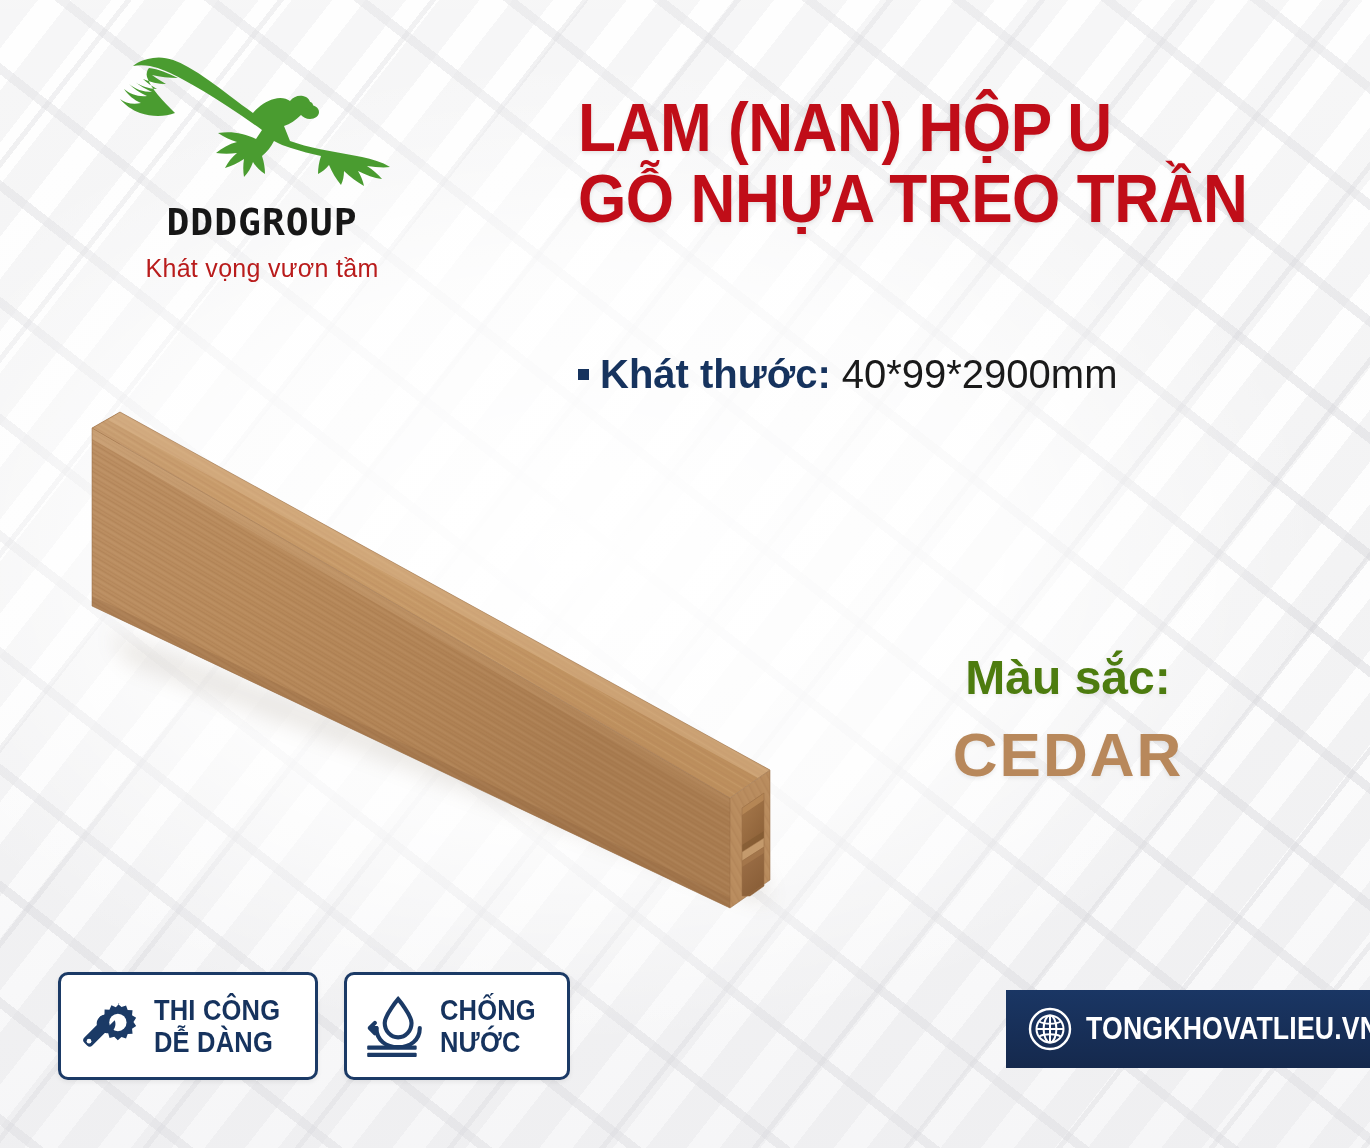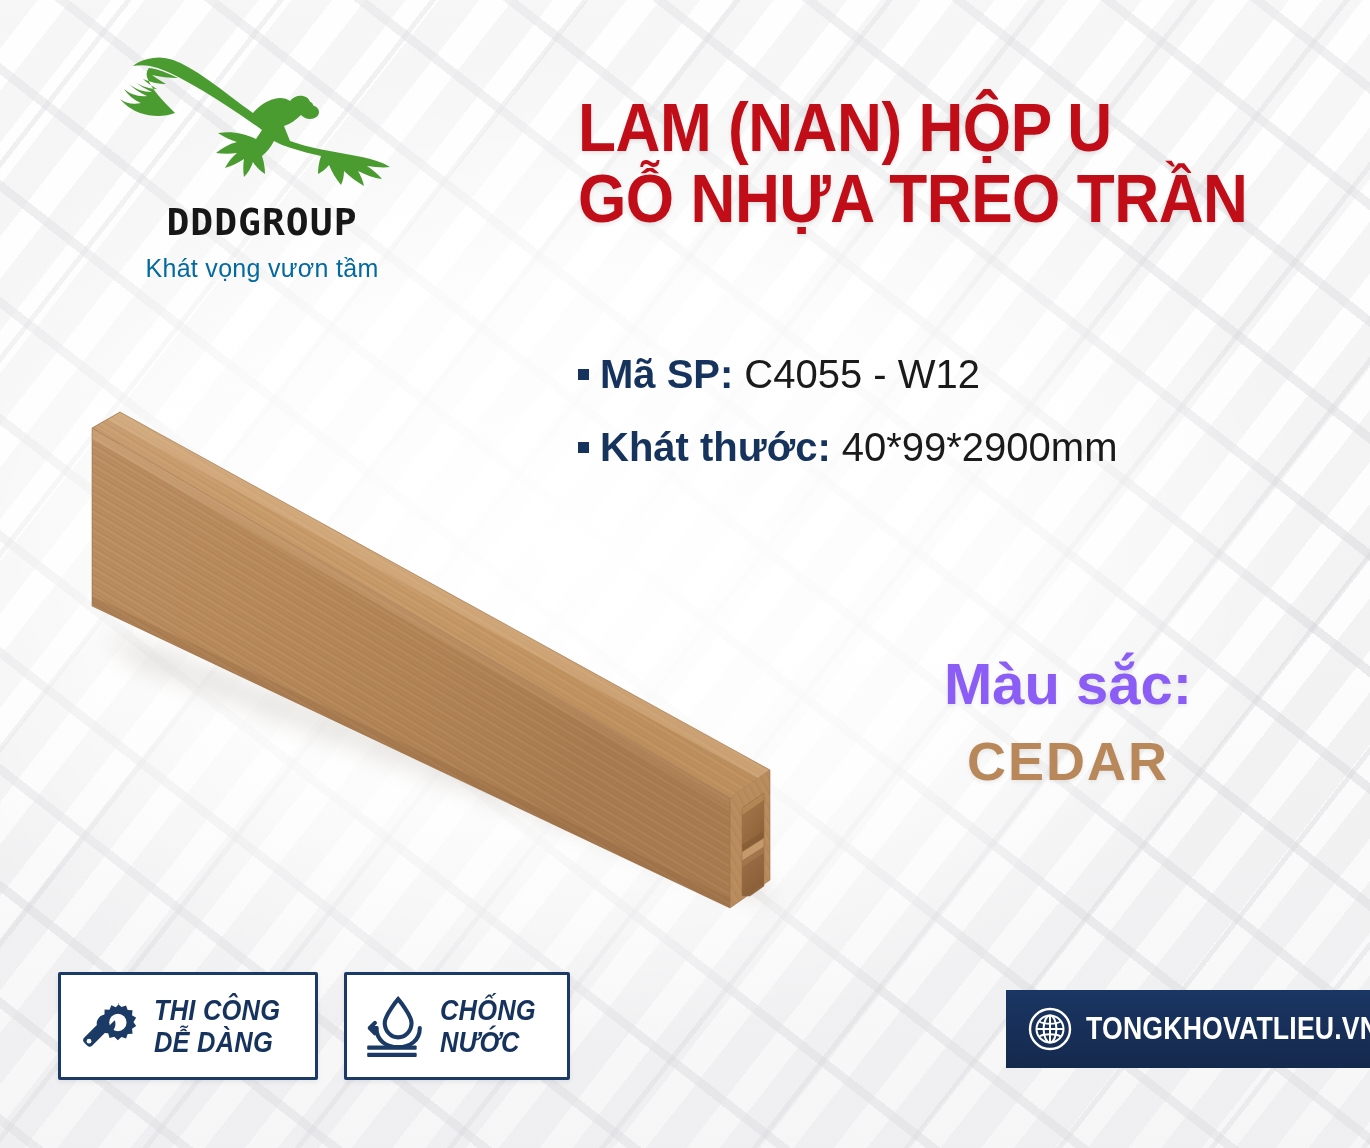"Khát vọng vươn tầm" .brand-tagline { color: #0369a1 -> #b91c1c }
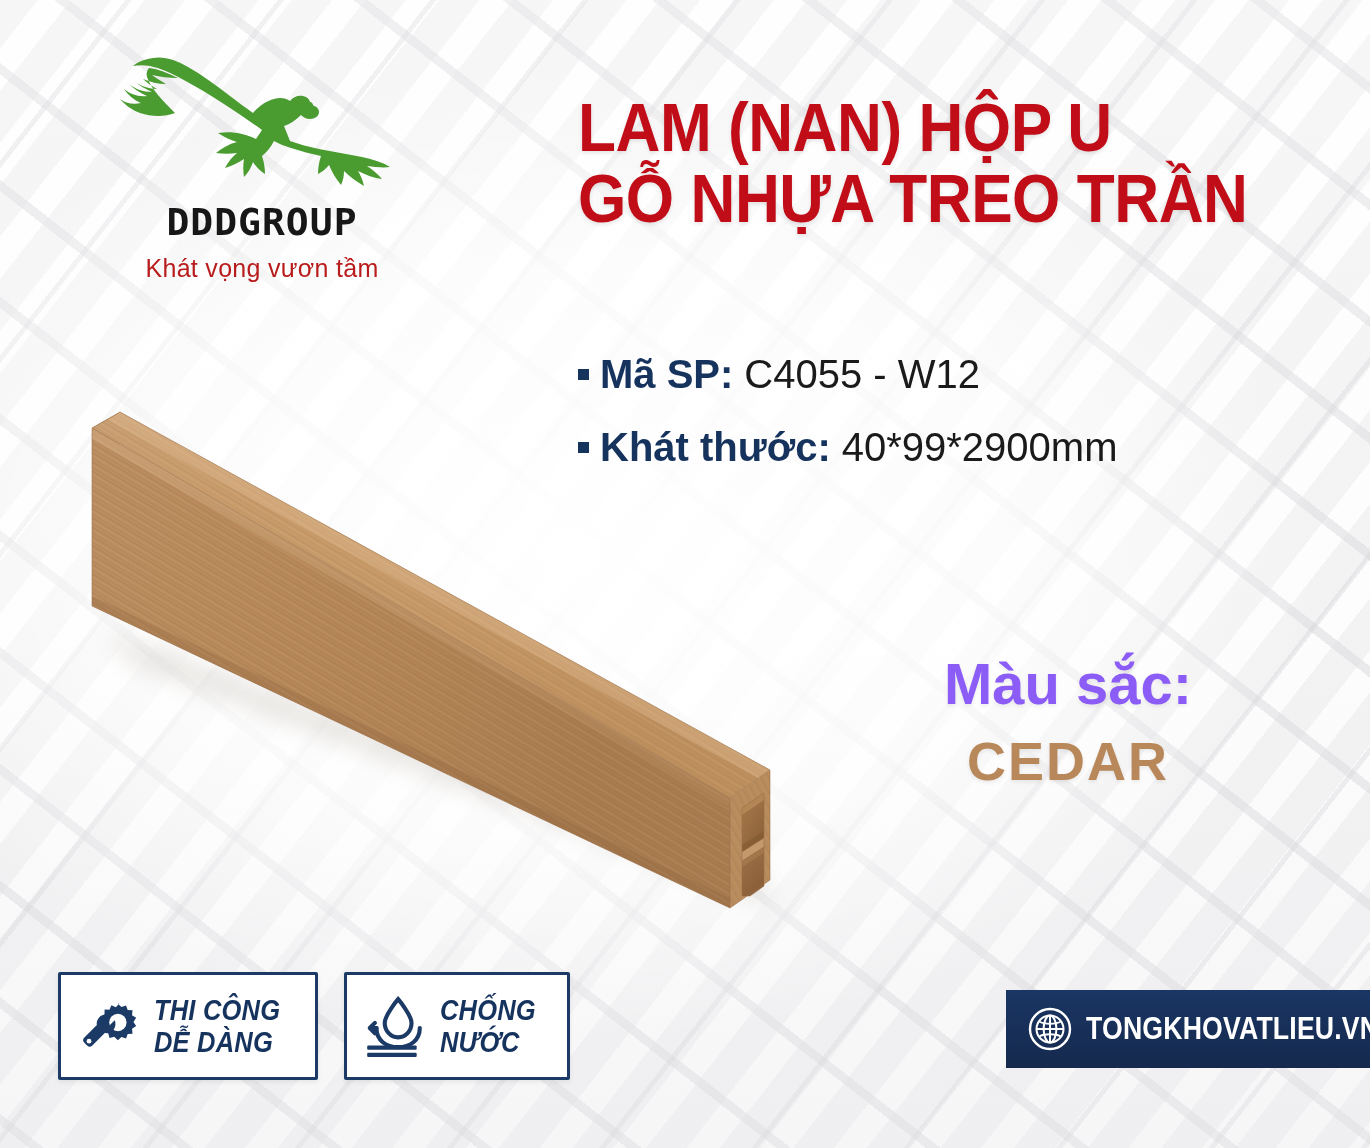"Mã SP:" div.spec-row { html: <div> <span></span> <span>Mã SP:</span> <span>C4055 - W12</span> </div> -> none }
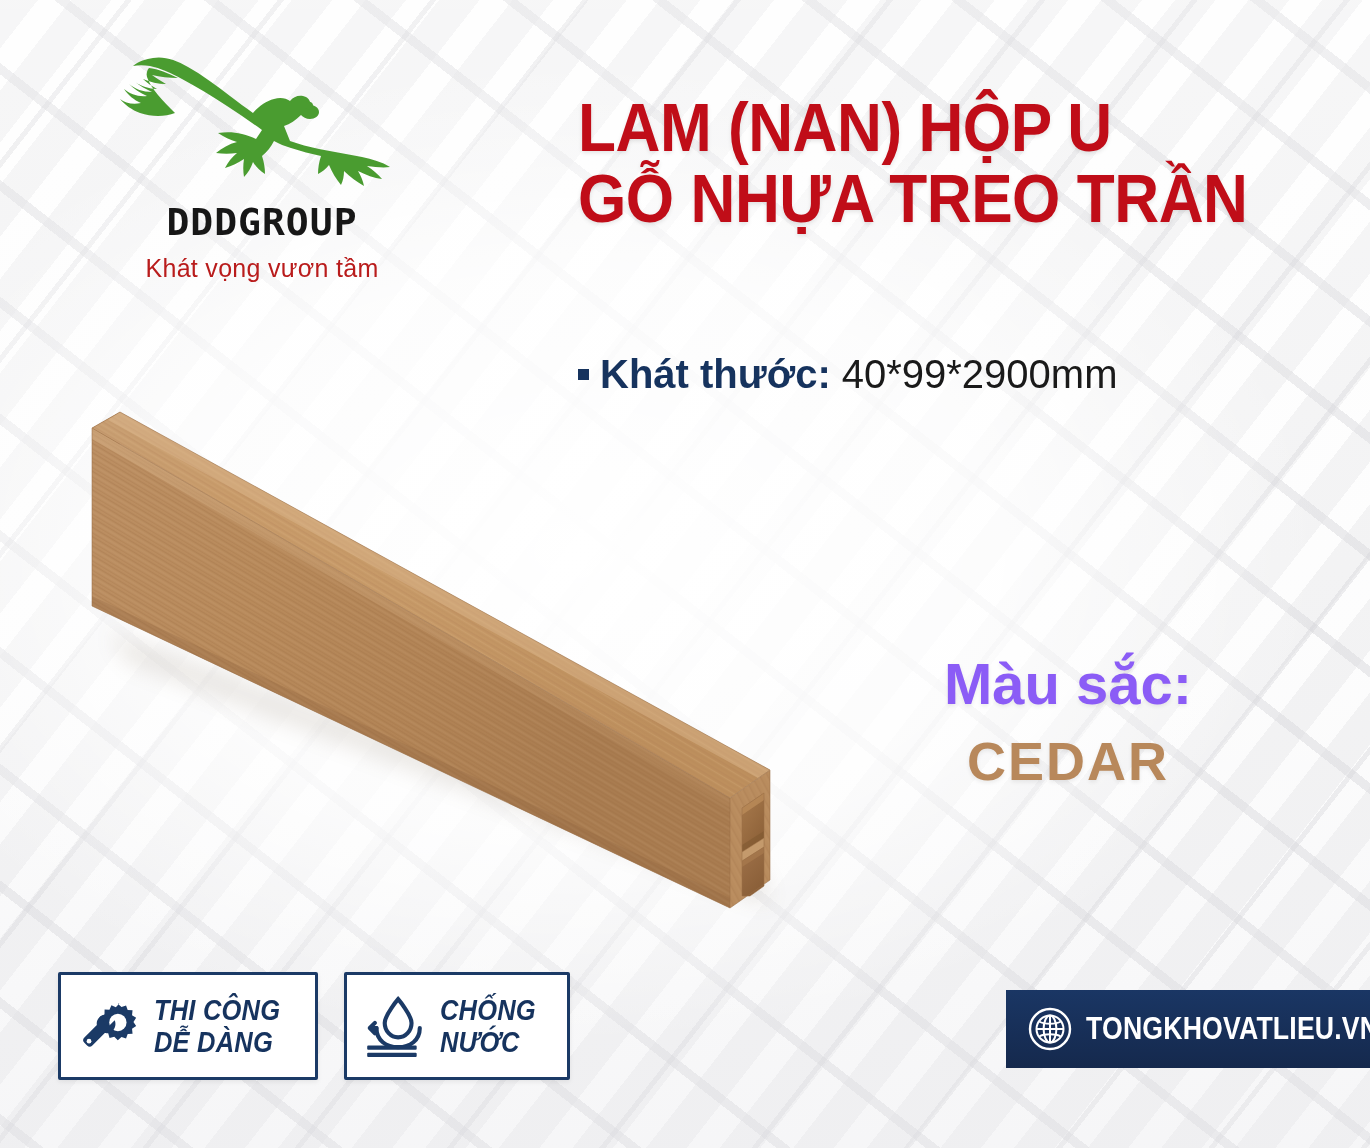"Màu sắc:" .colour-label { color: #8b5cf6 -> #4d7c0f; font-size: 58px -> 48px }
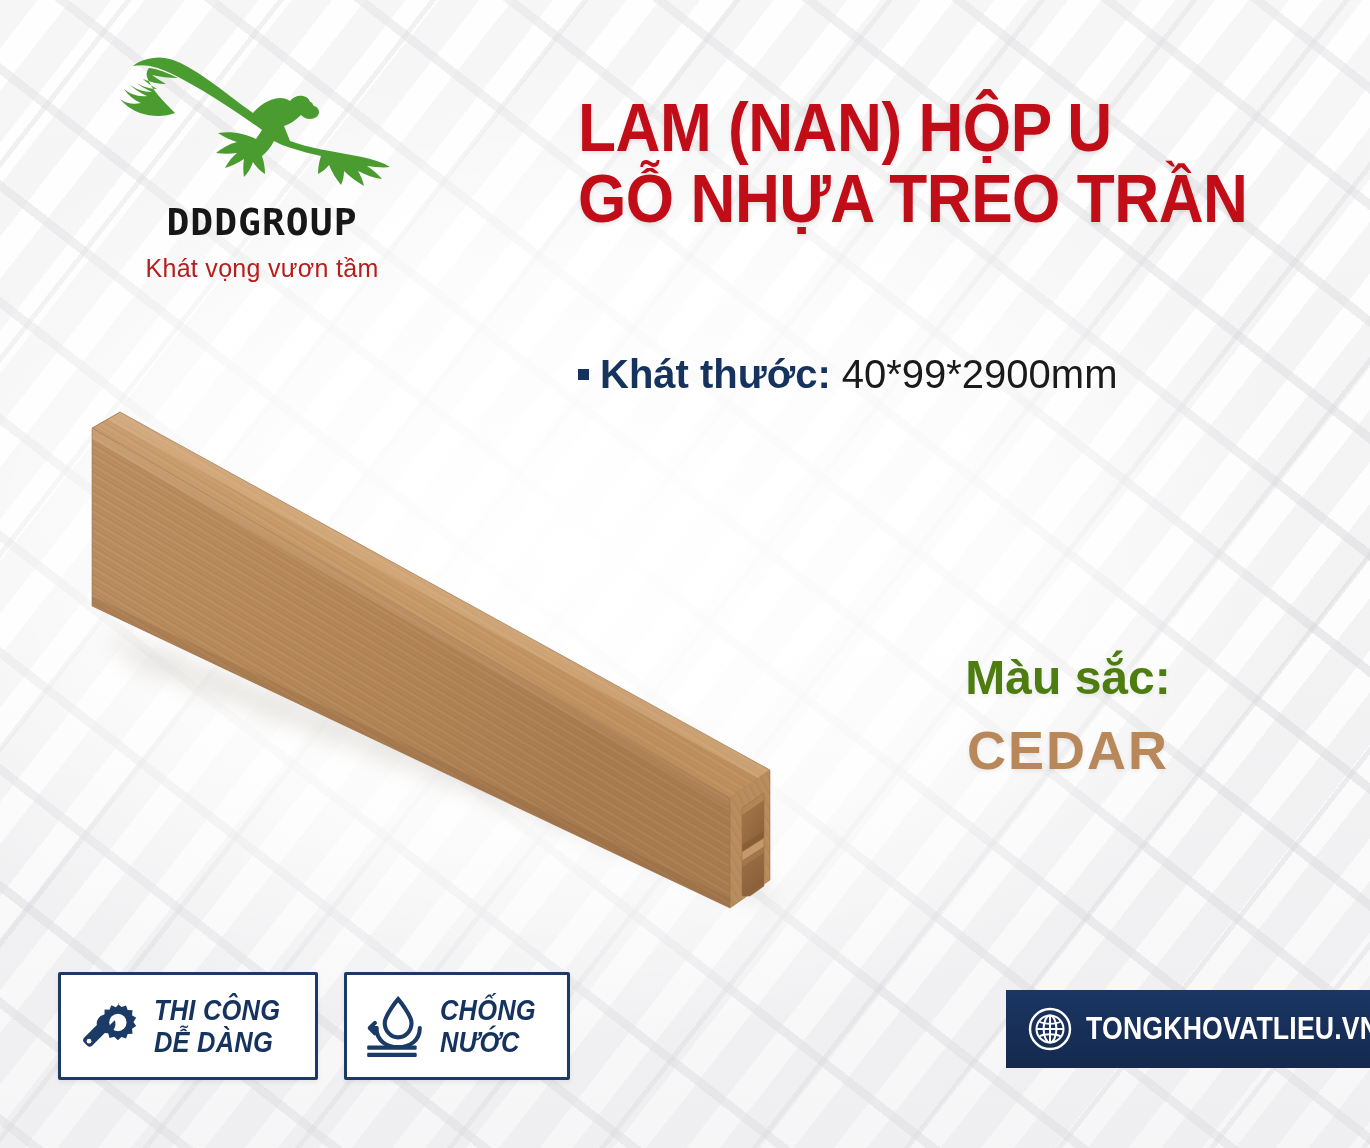"CEDAR" .colour-value { font-size: 54px -> 62px }
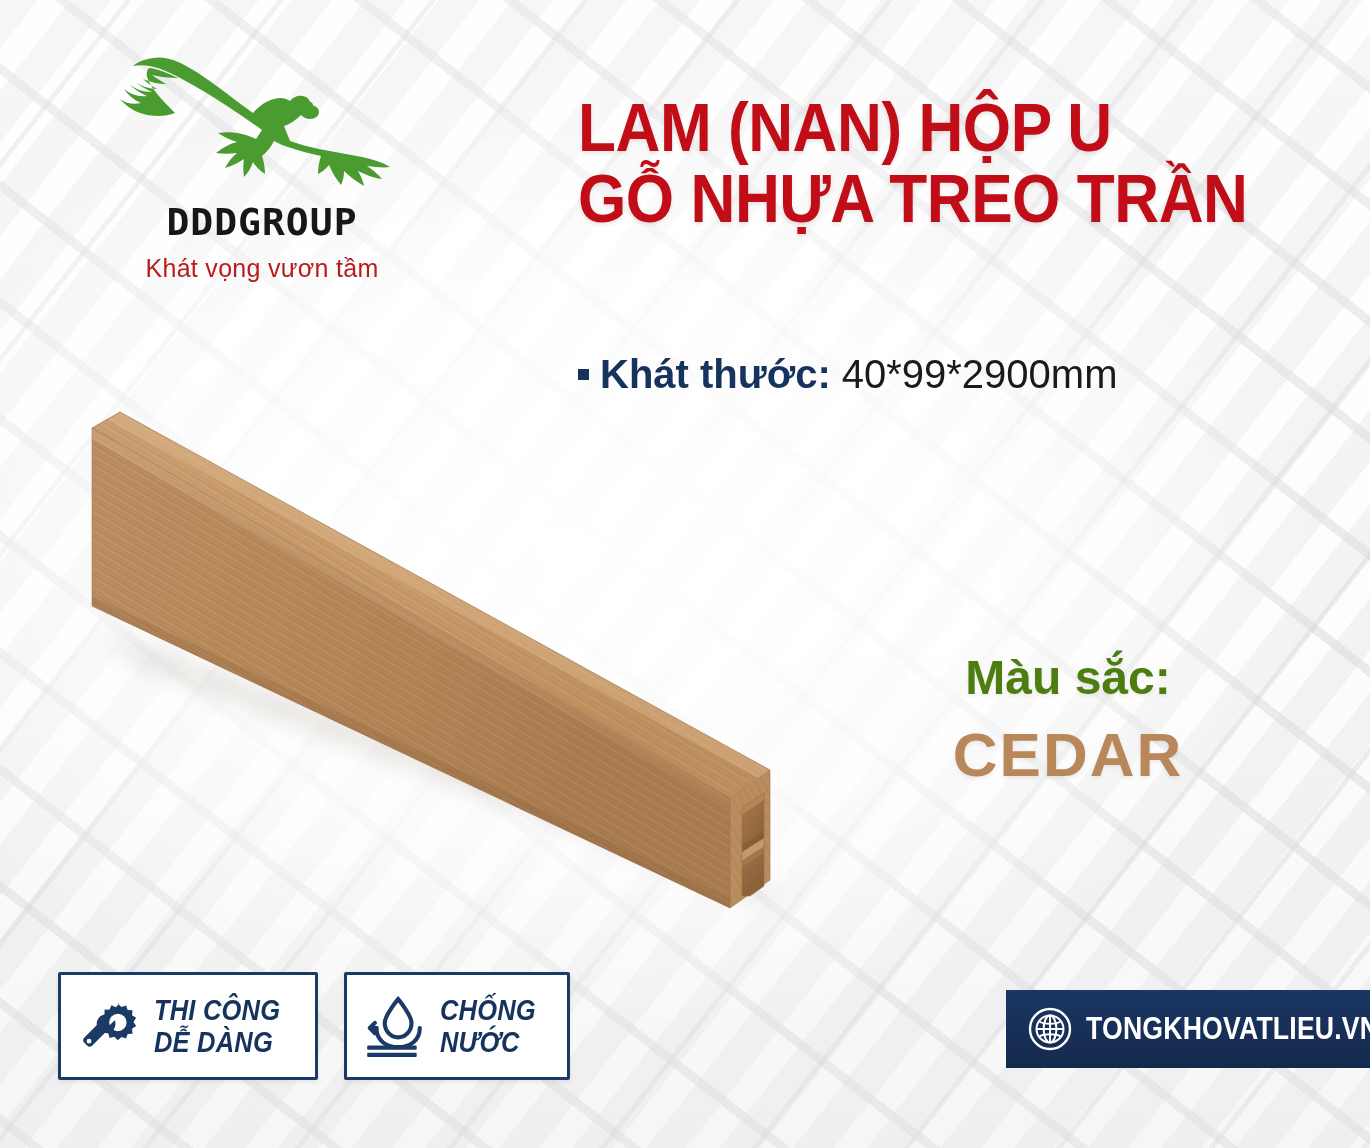"THI CÔNG" .badge { border-radius: 2px -> 10px; font-style: italic -> none }
